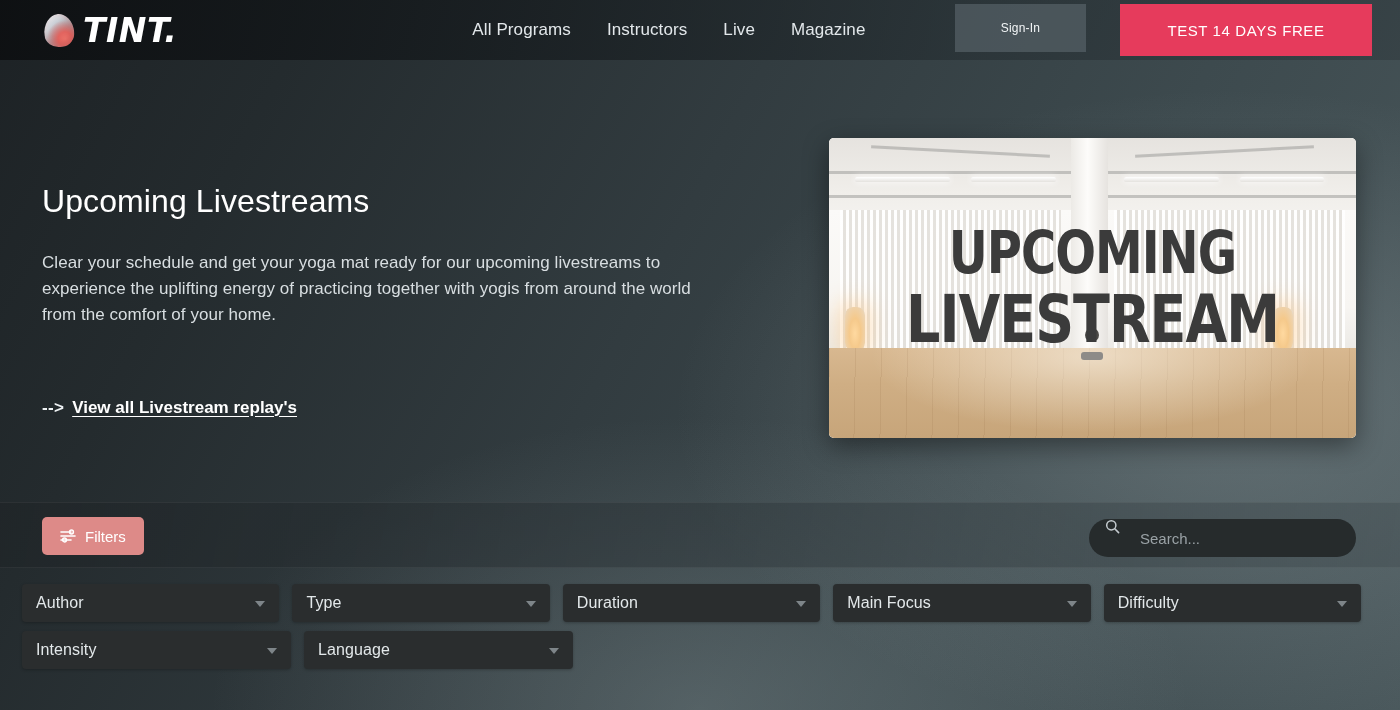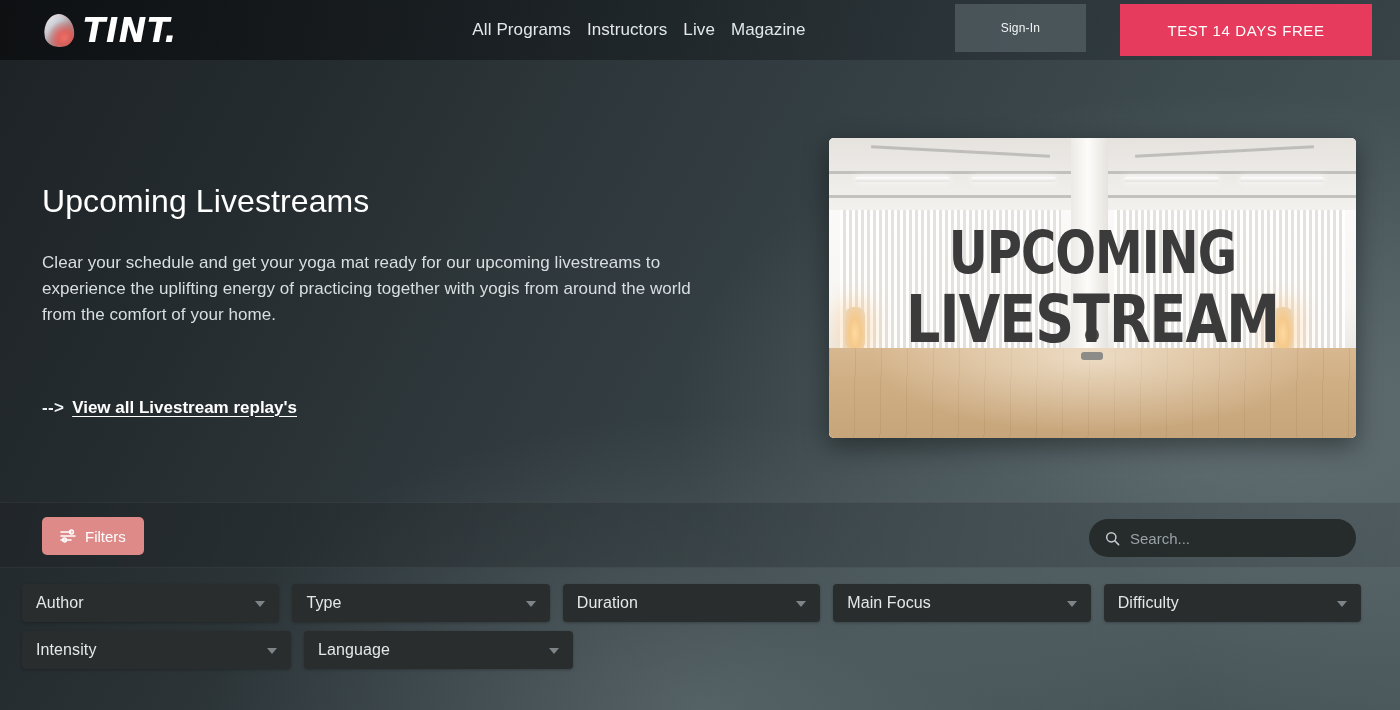"All Programs" .nav { gap: 16px -> 36px }
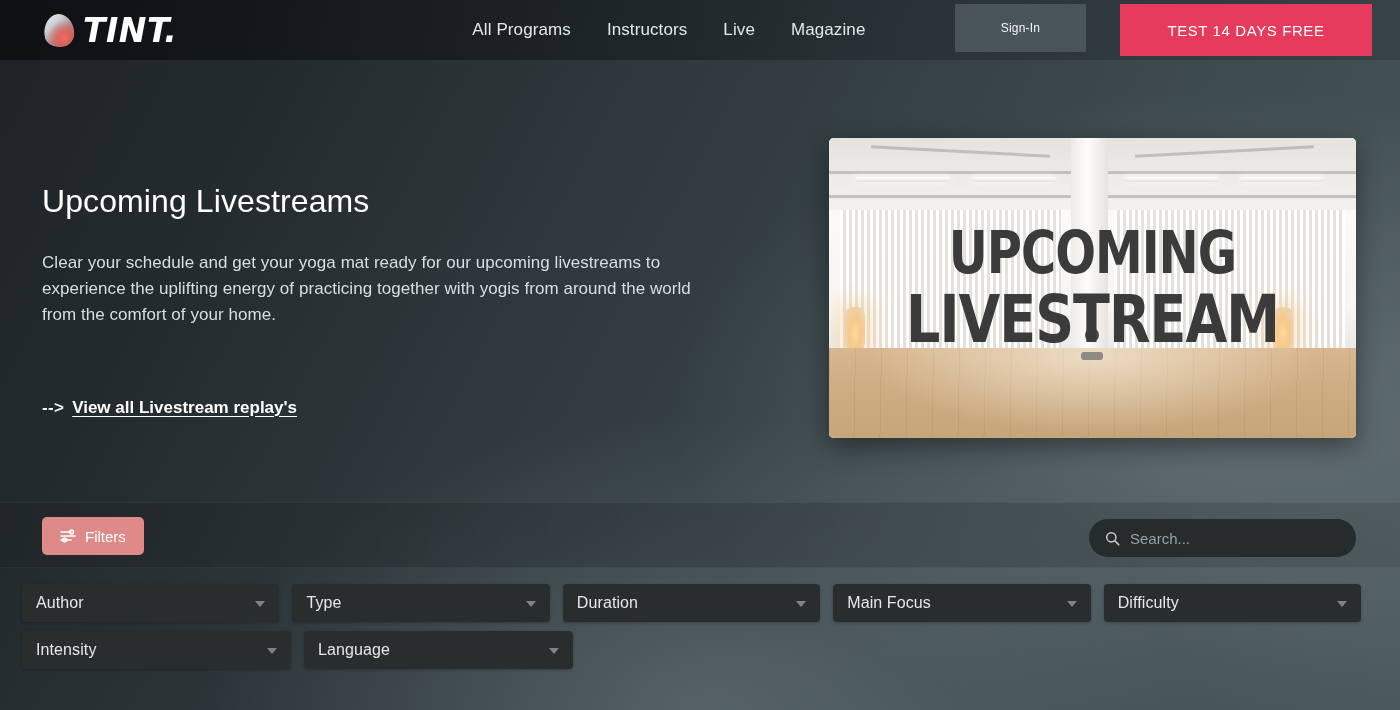"Search..." .search-box { align-items: center -> none; gap: 10px -> 20px }
